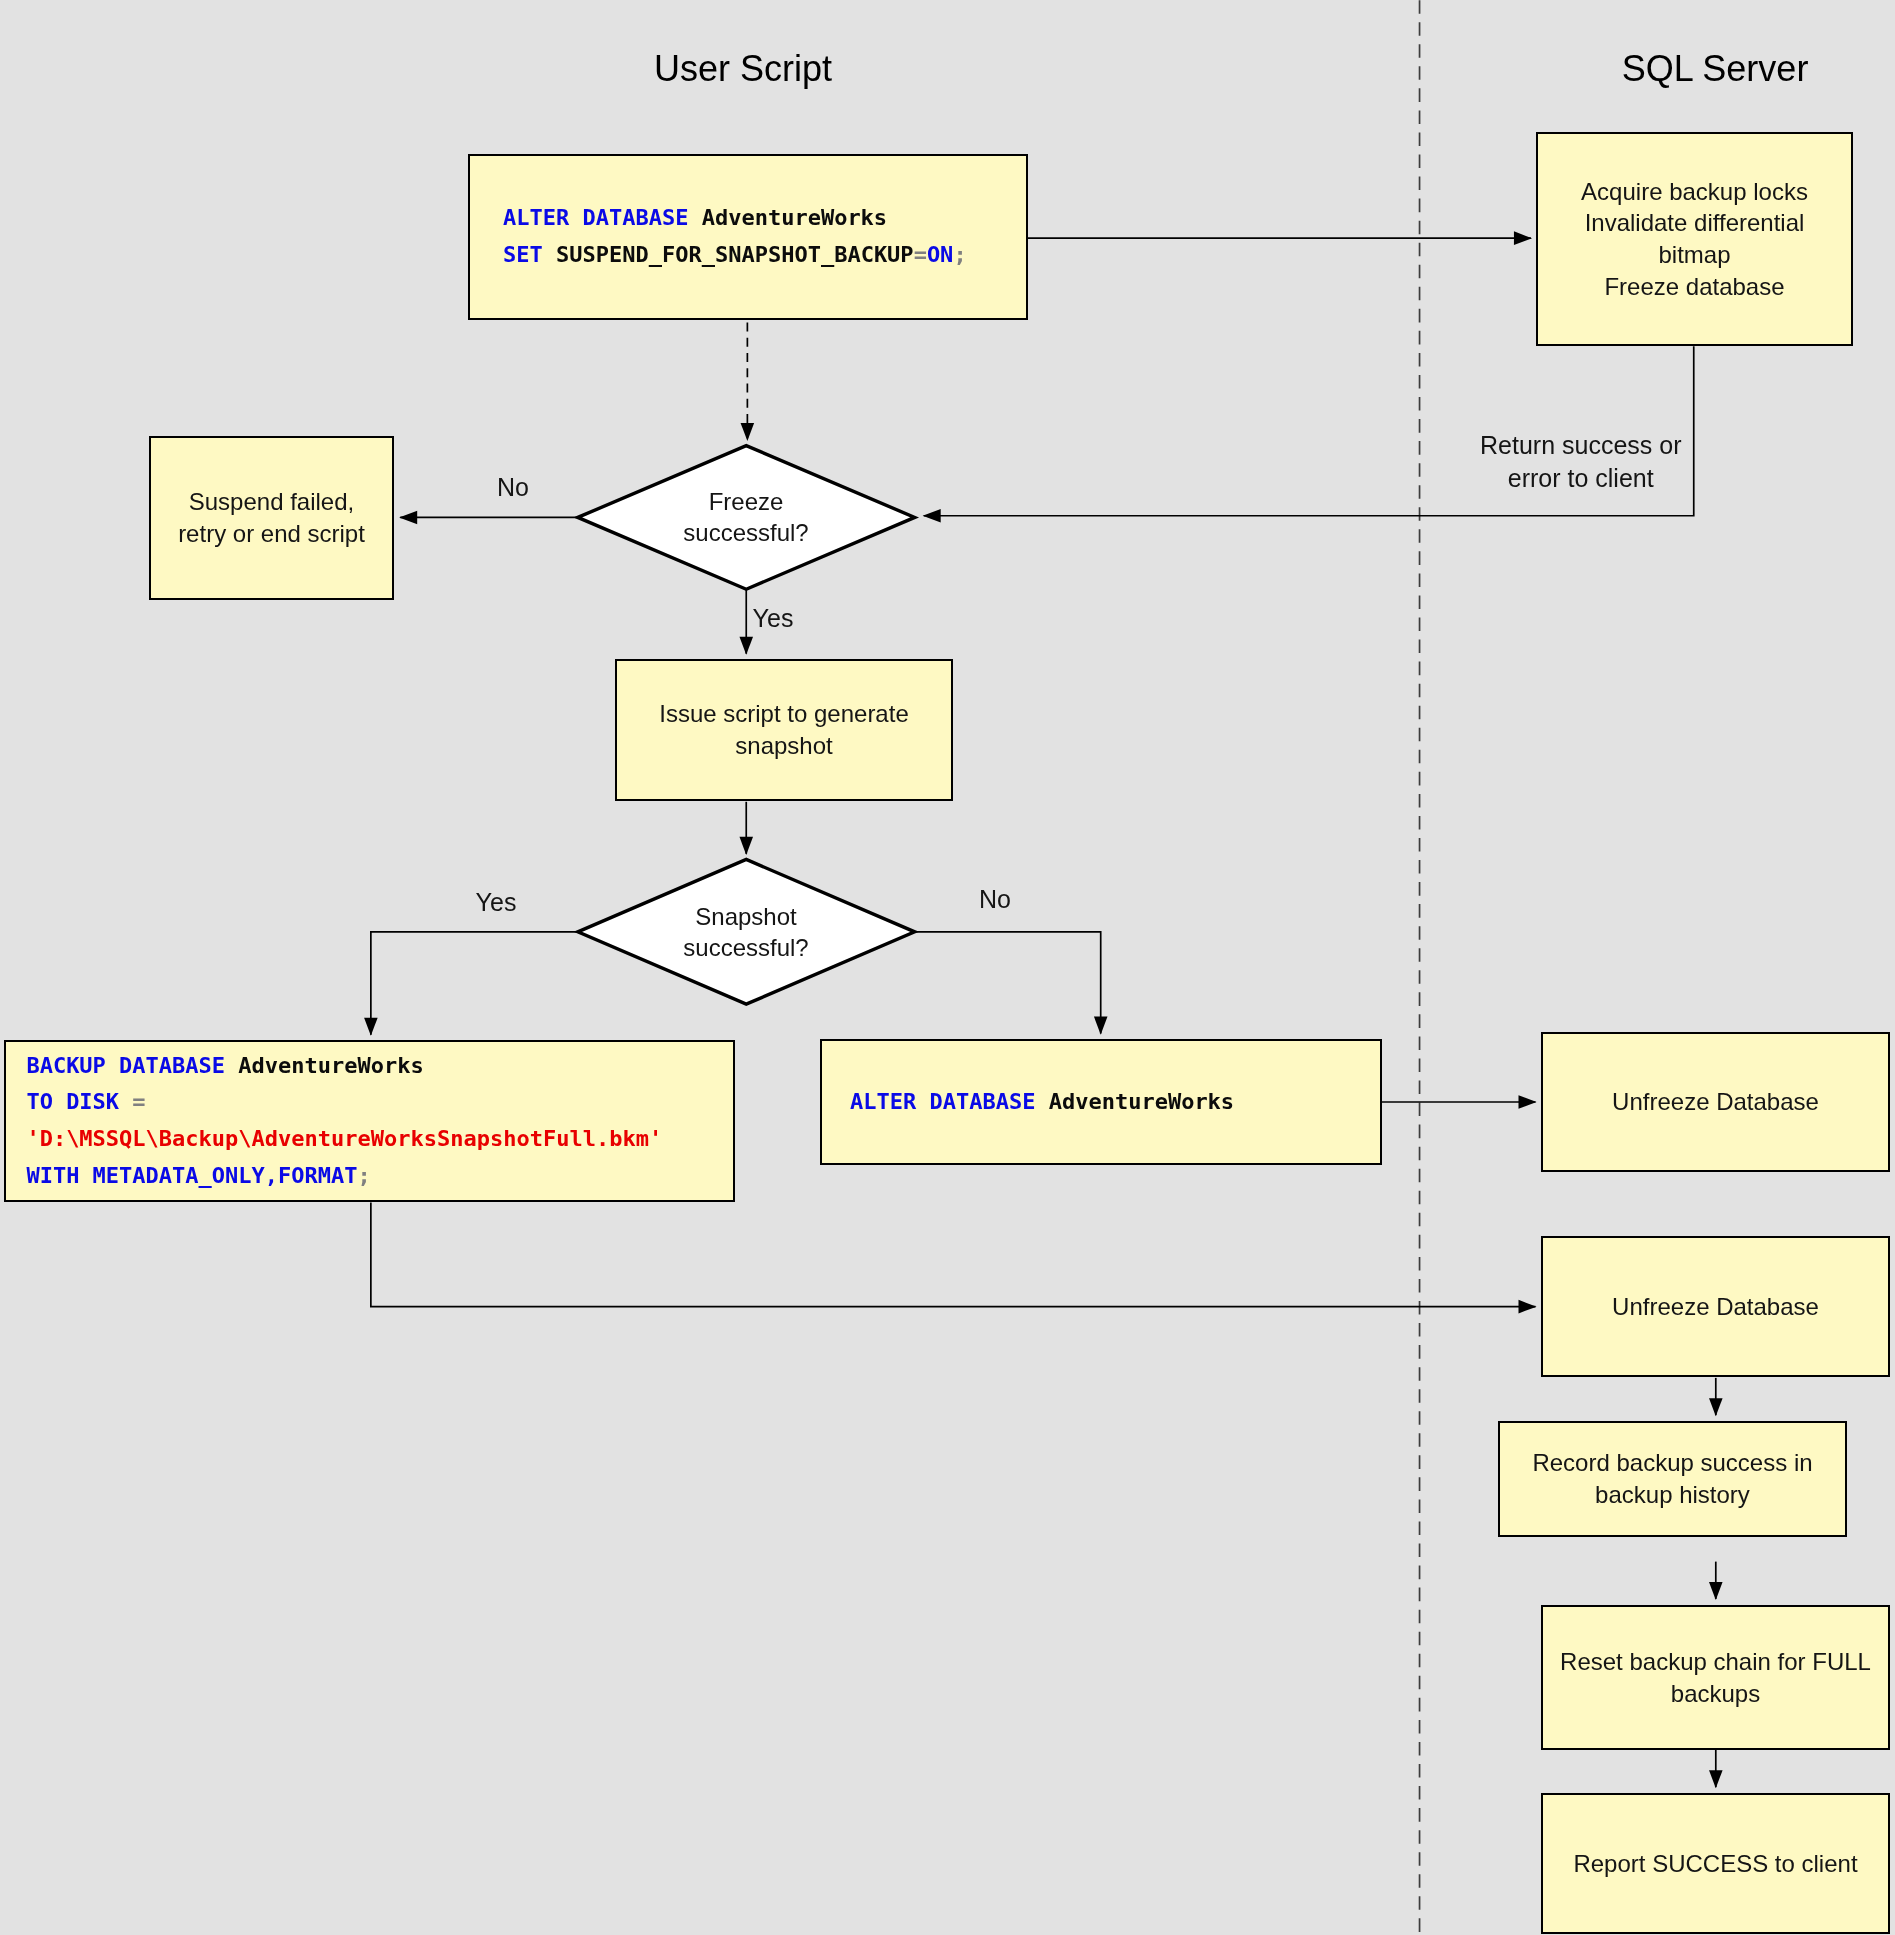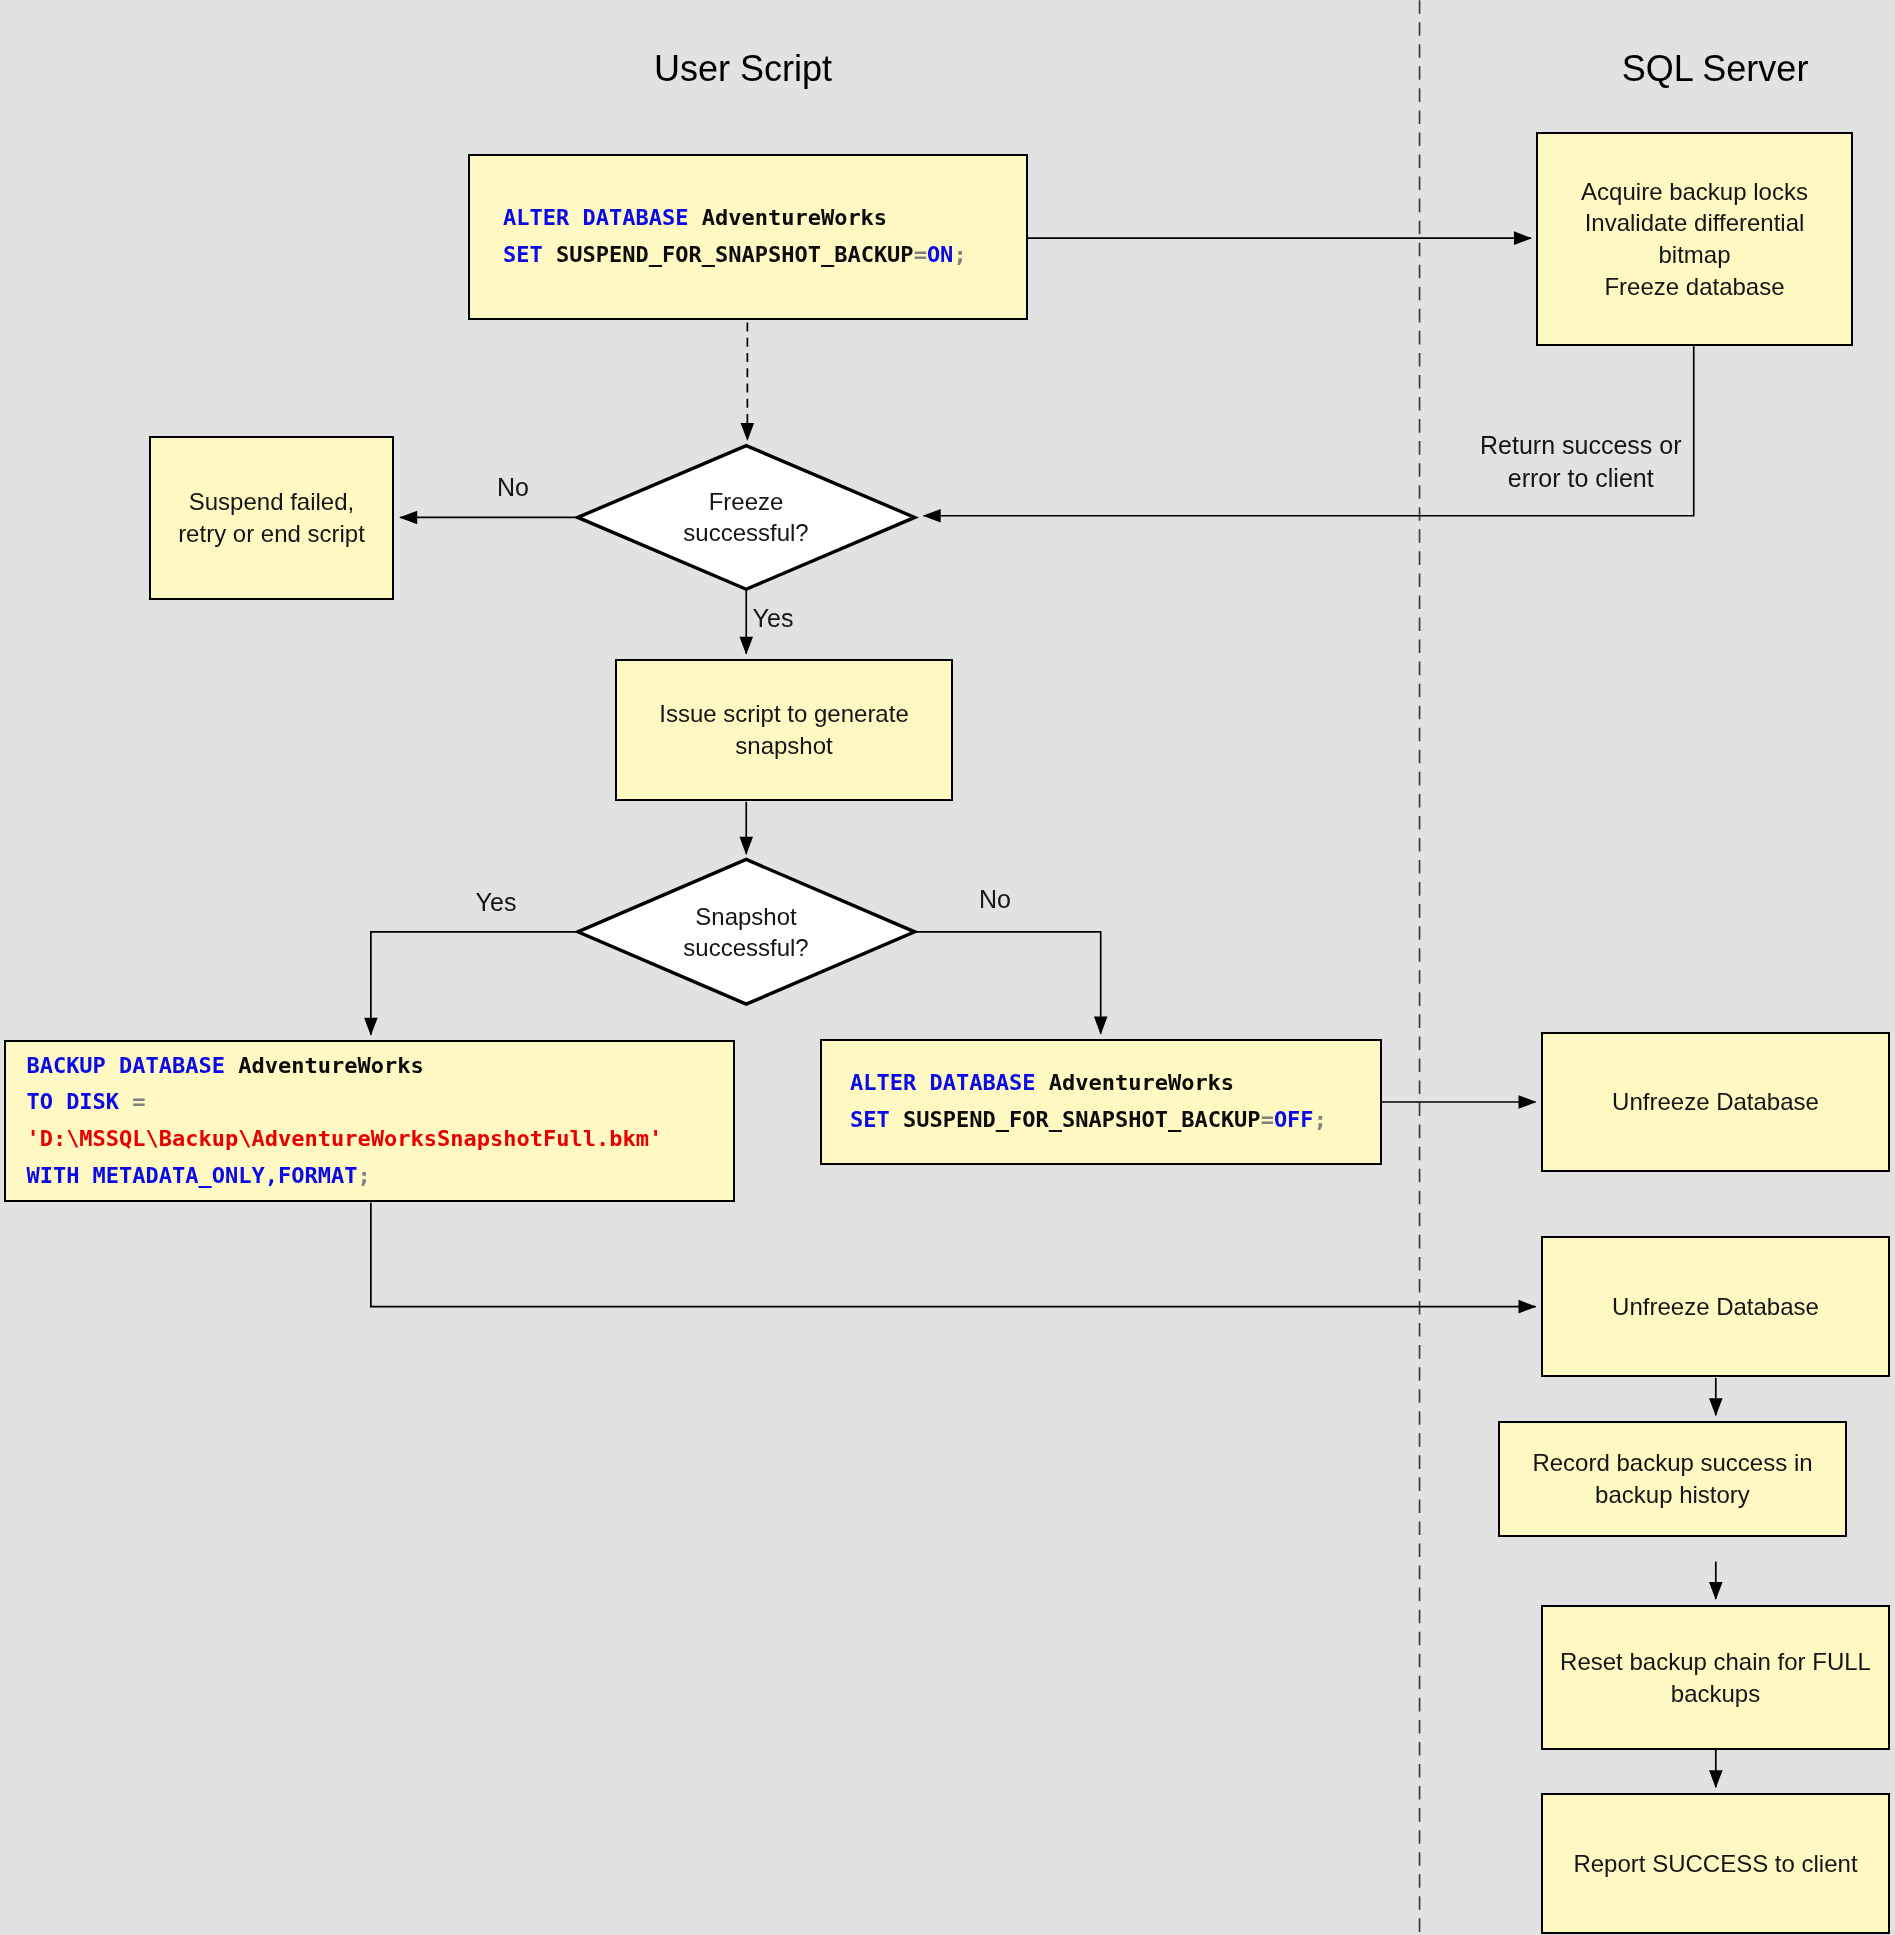"SET SUSPEND_FOR_SNAPSHOT_BACKUP=OFF;" div { html: <div><span>SET</span><span> SUSPEND_FOR_SNAPSHOT_BACKUP</span><span>=</span><span>OFF</span><span>;</span></div> -> none }
